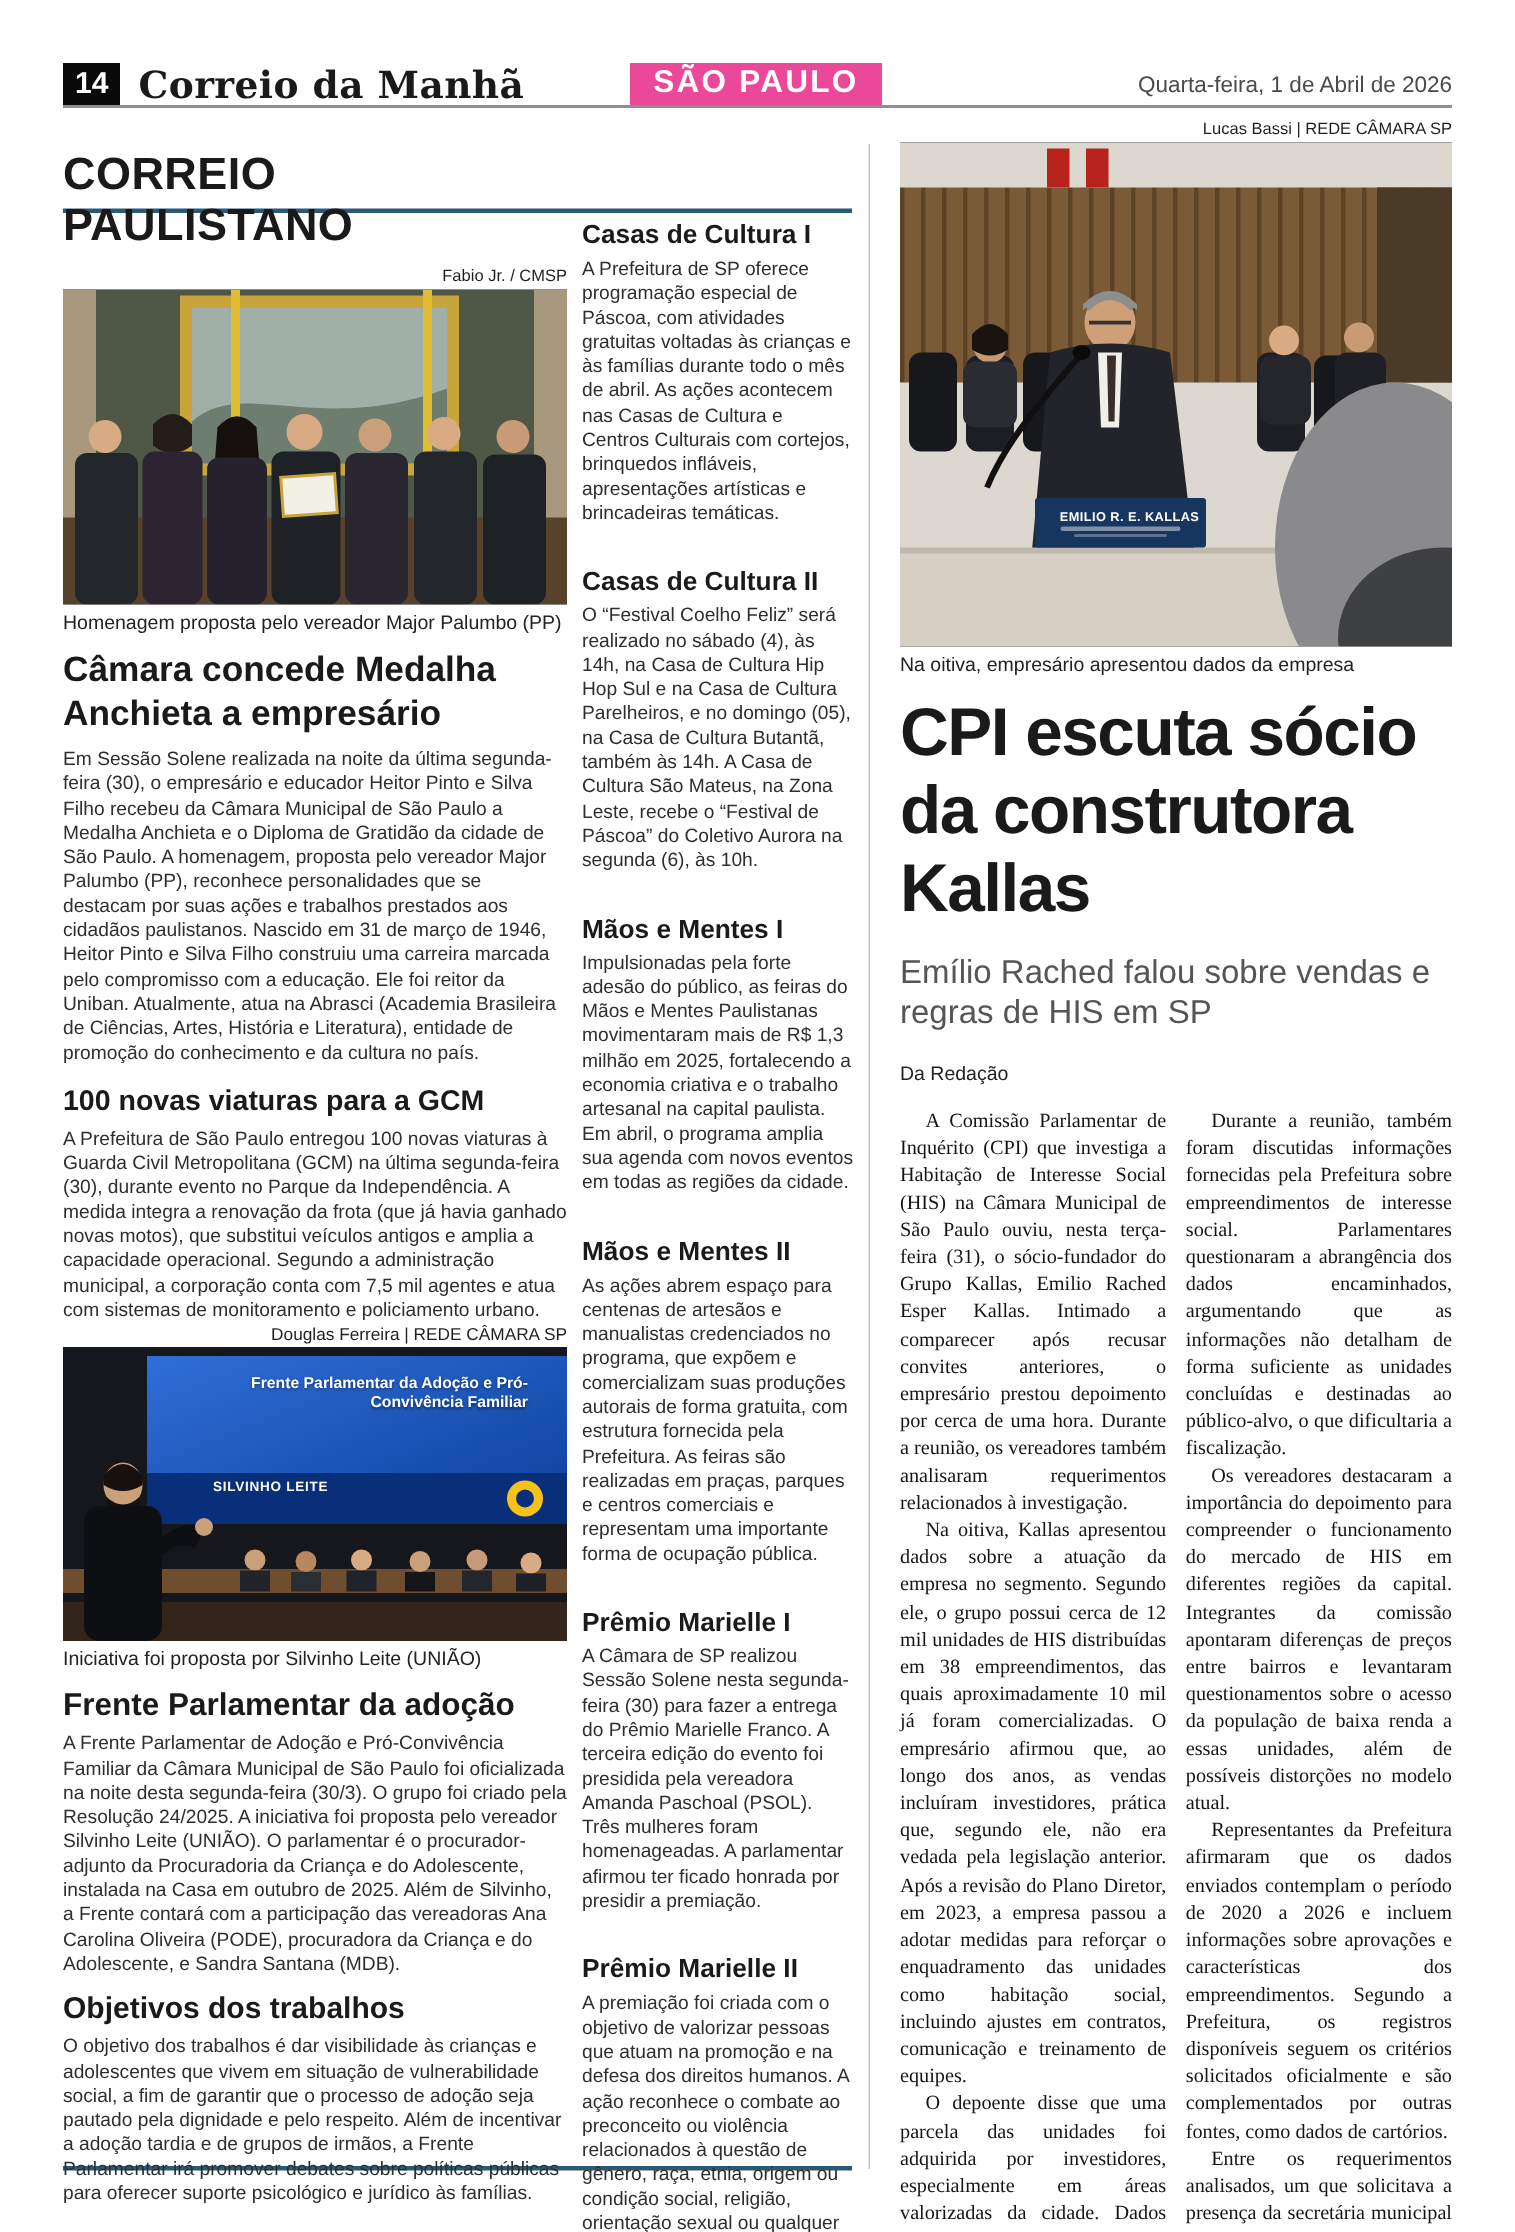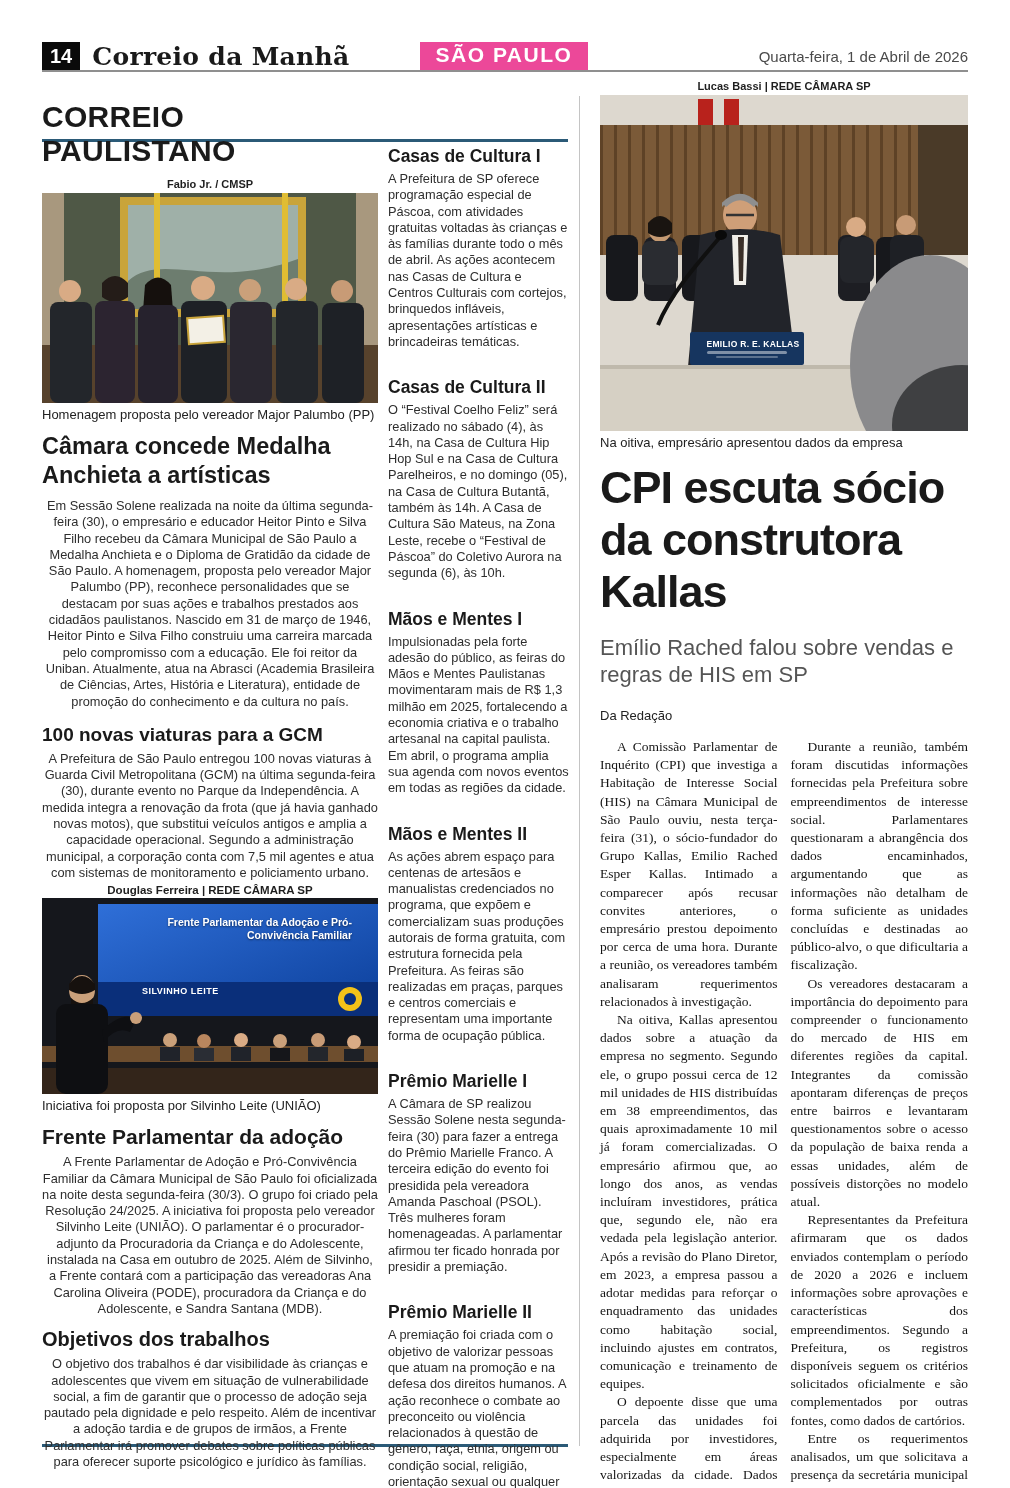"Lucas Bassi | REDE CÂMARA" .credit { font-weight: 700 -> 400; text-align: center -> right }
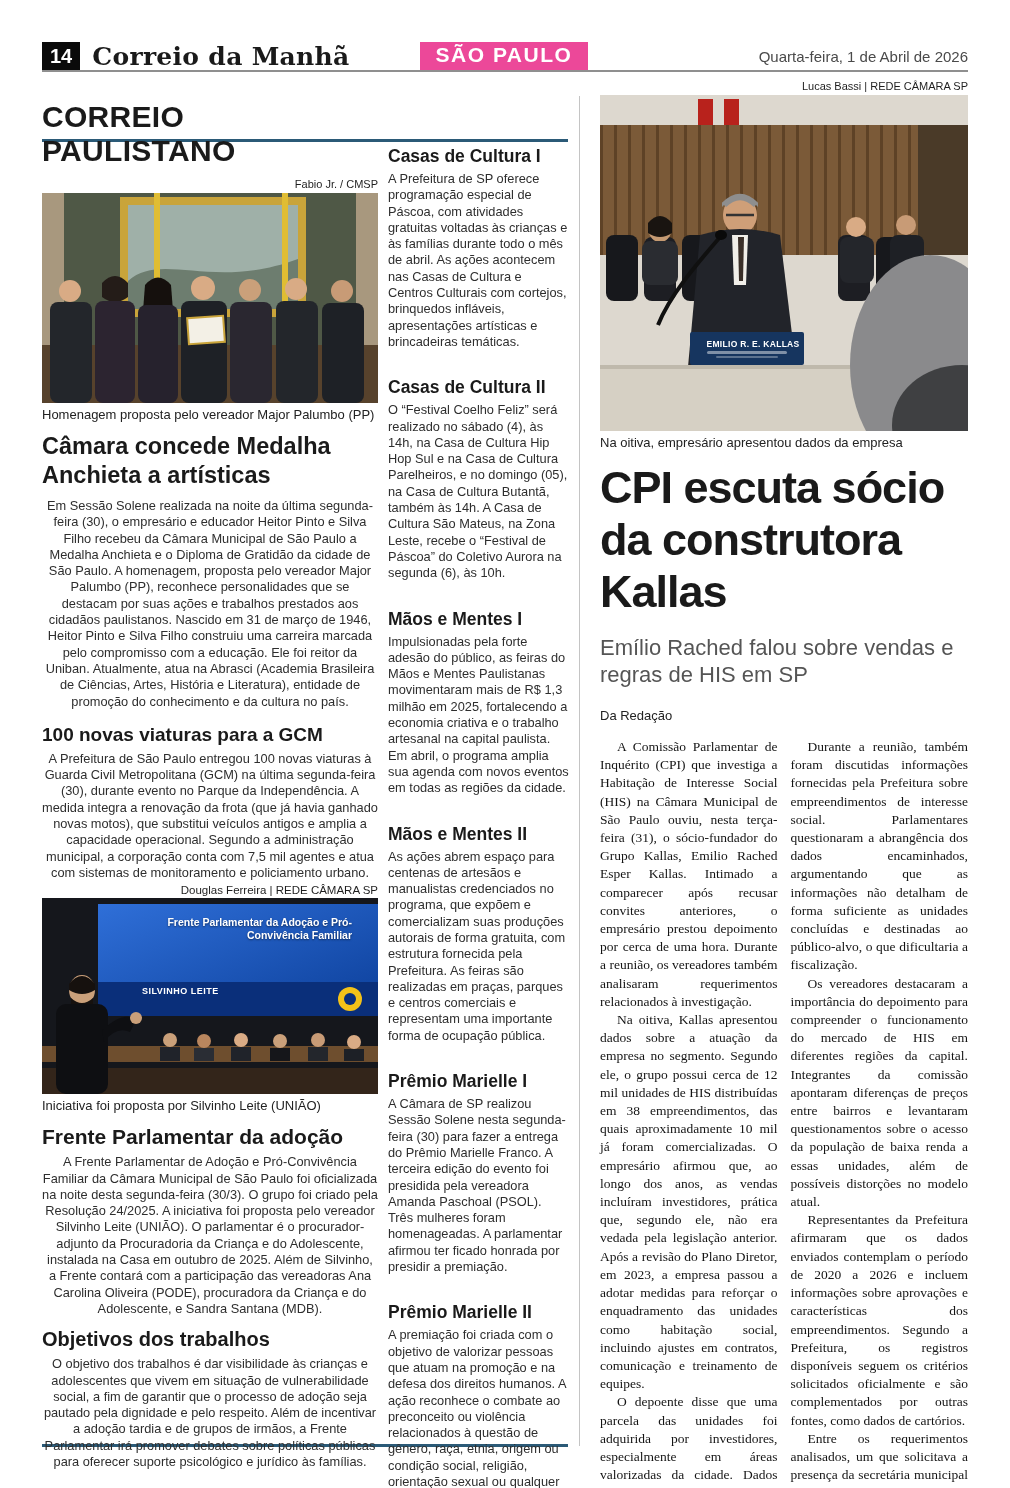"Câmara concede Medalha Anchieta a" h2.headline-md { text: artísticas -> empresário }
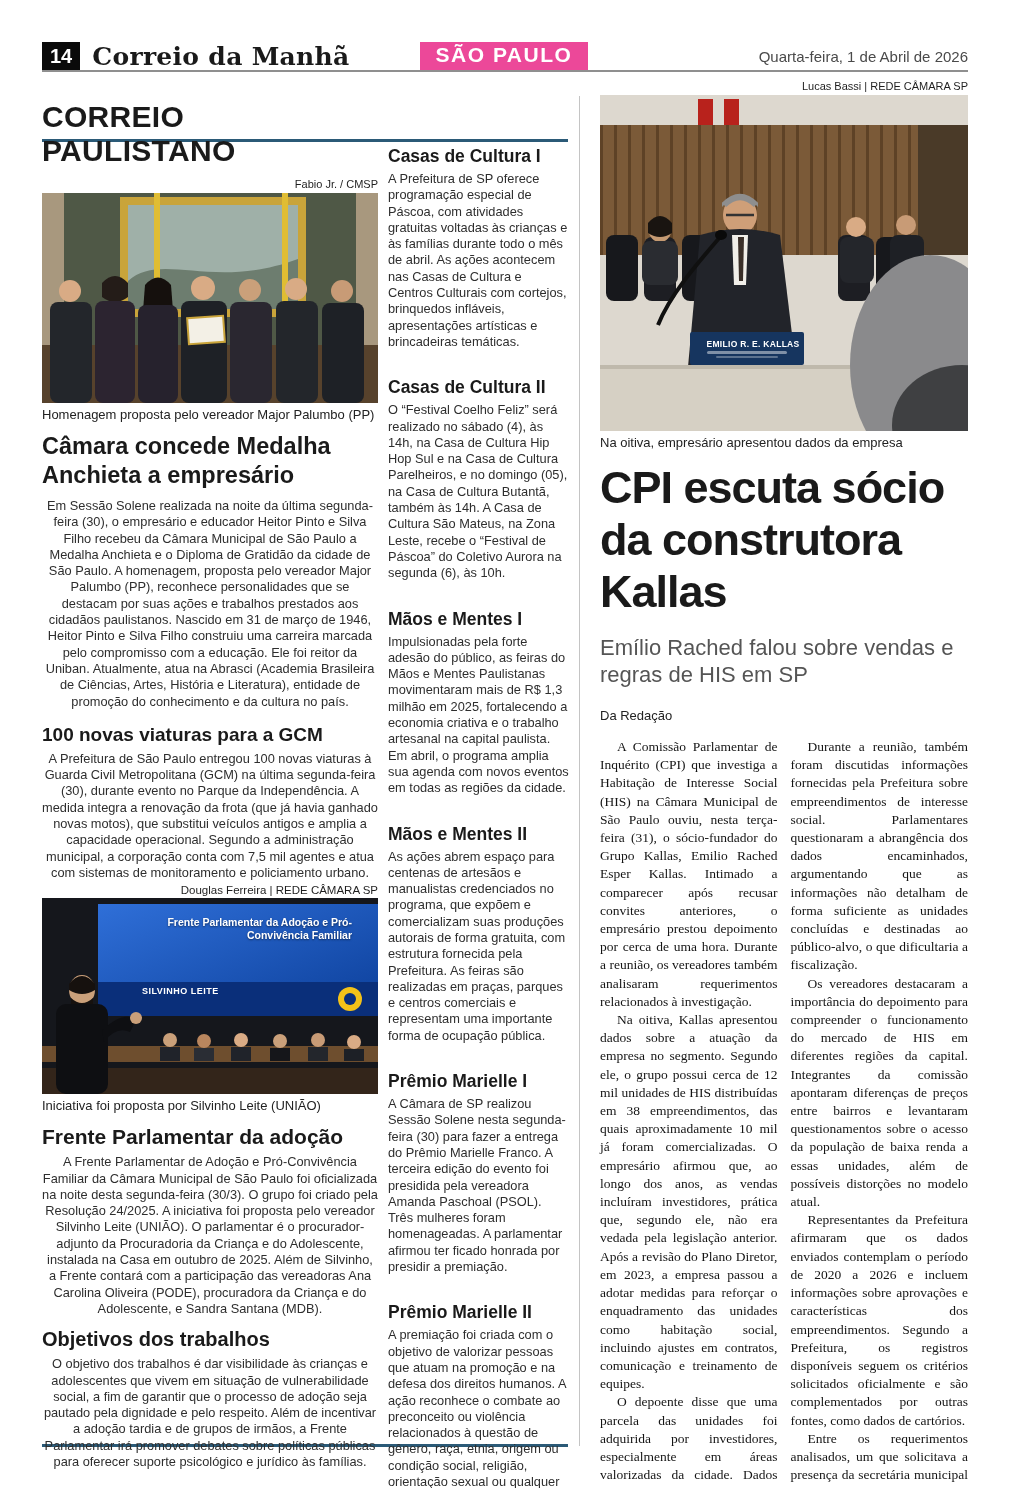"Em Sessão Solene realizada na" .body-sans { text-align: center -> none }
